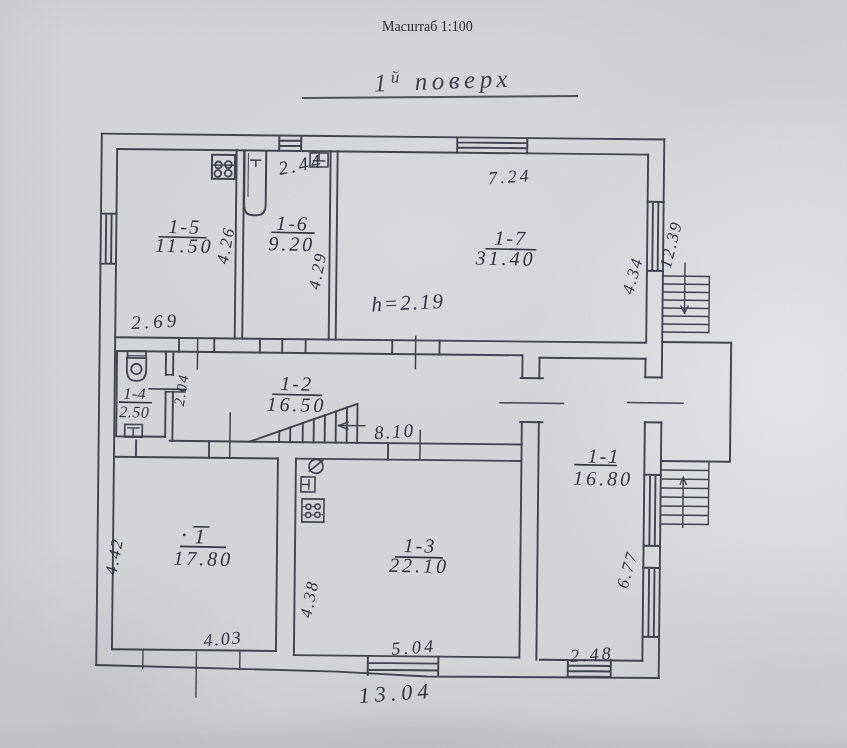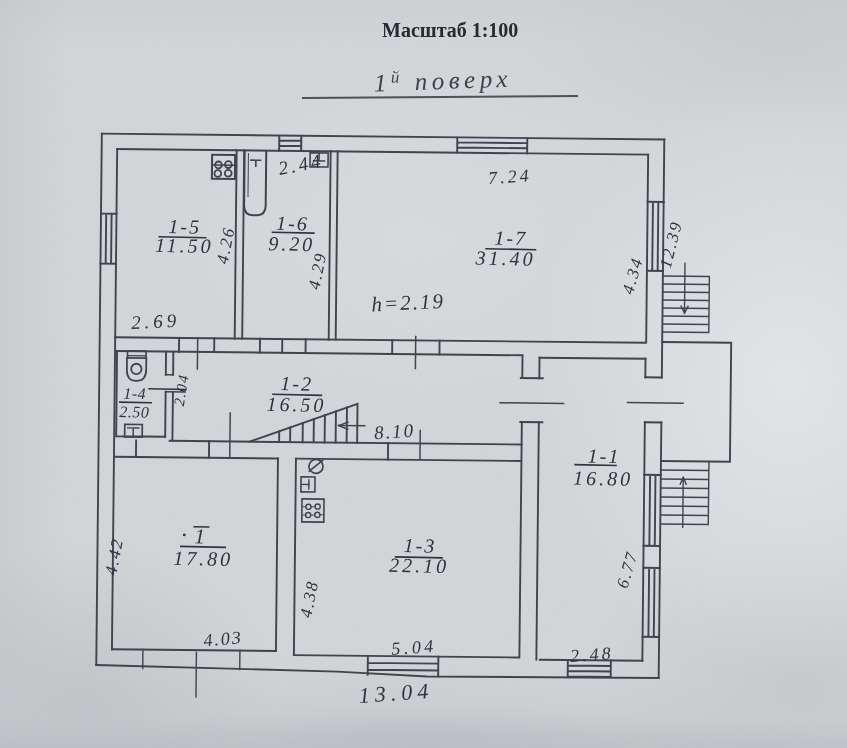"Масштаб 1:100" div.hdr { font-size: 20px -> 14px; font-weight: bold -> normal }
